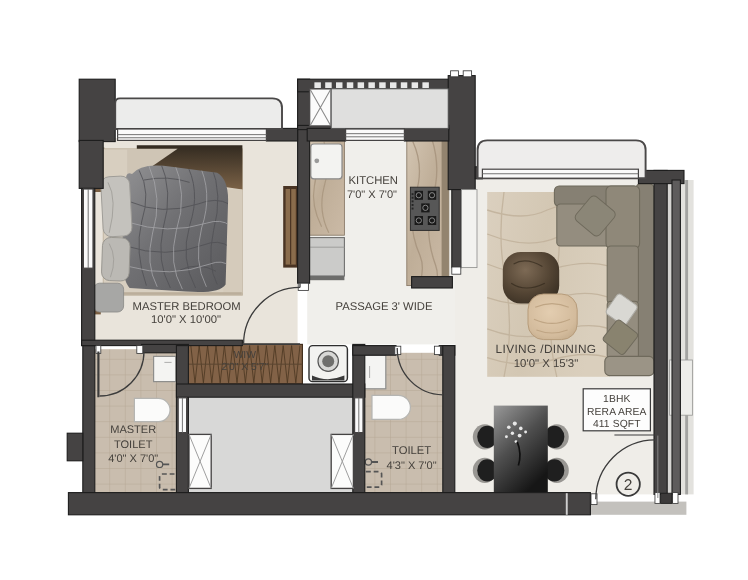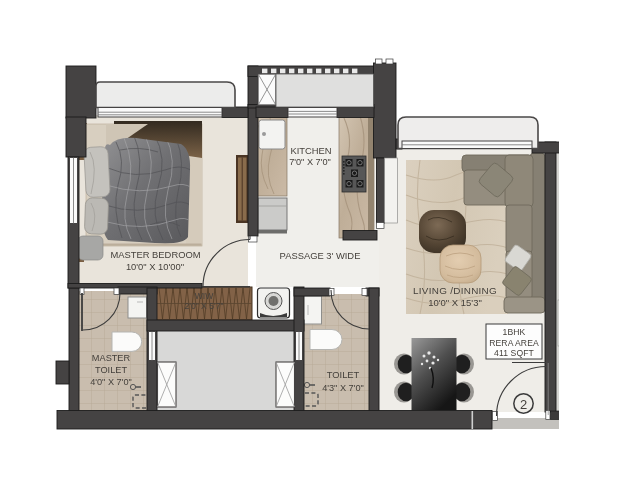"KITCHEN" .page { width: 559px -> 623px }
